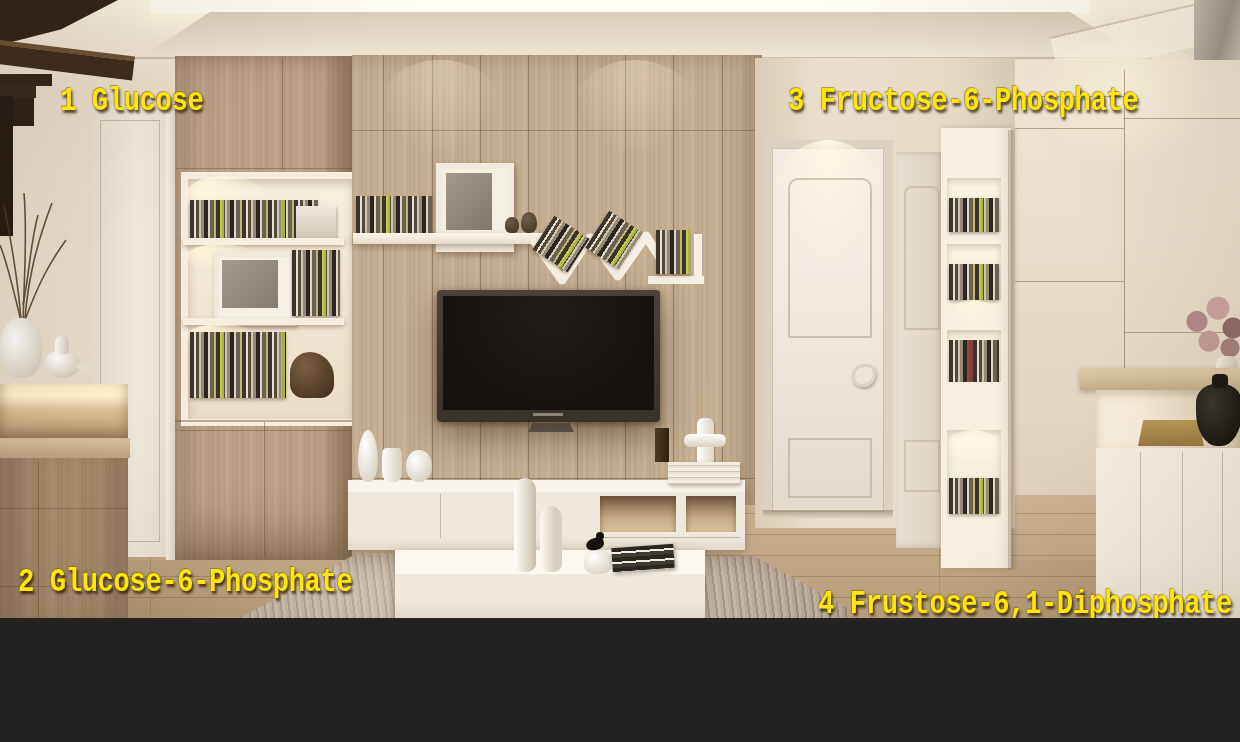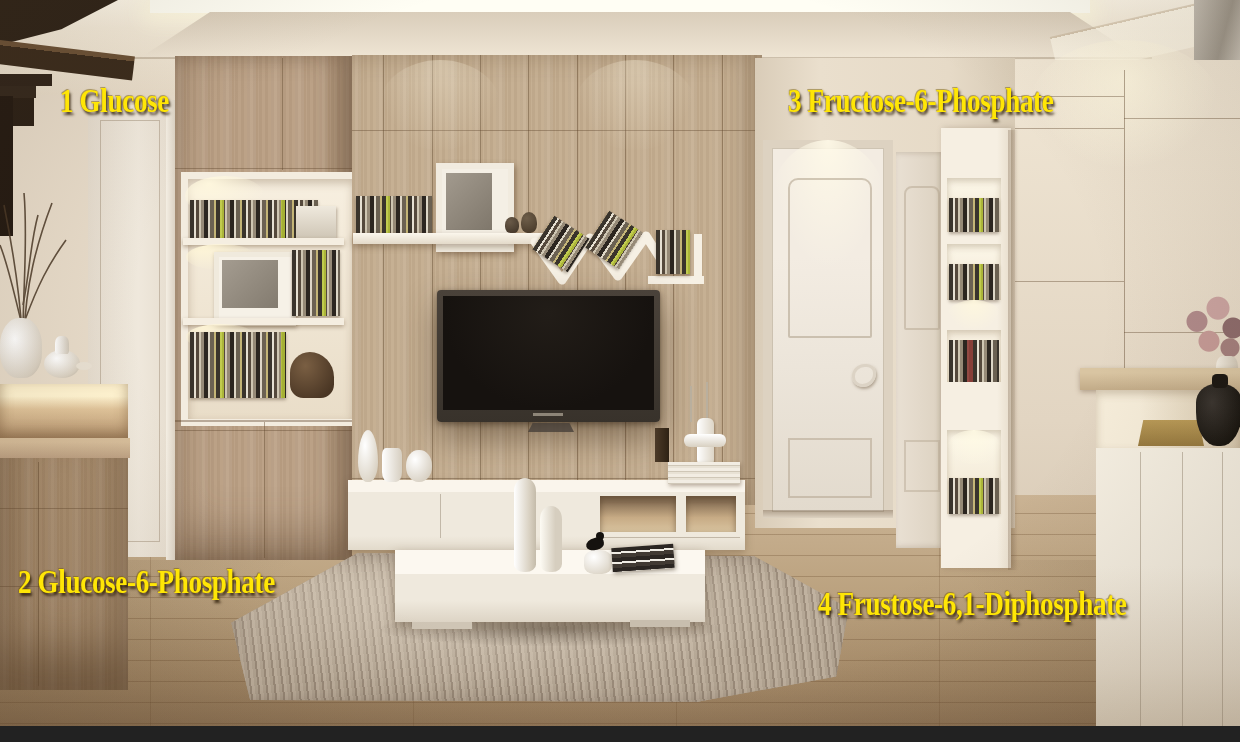"1 Glucose" #scene { font-family: Liberation Serif, serif -> Liberation Mono, monospace; height: 726px -> 618px }
